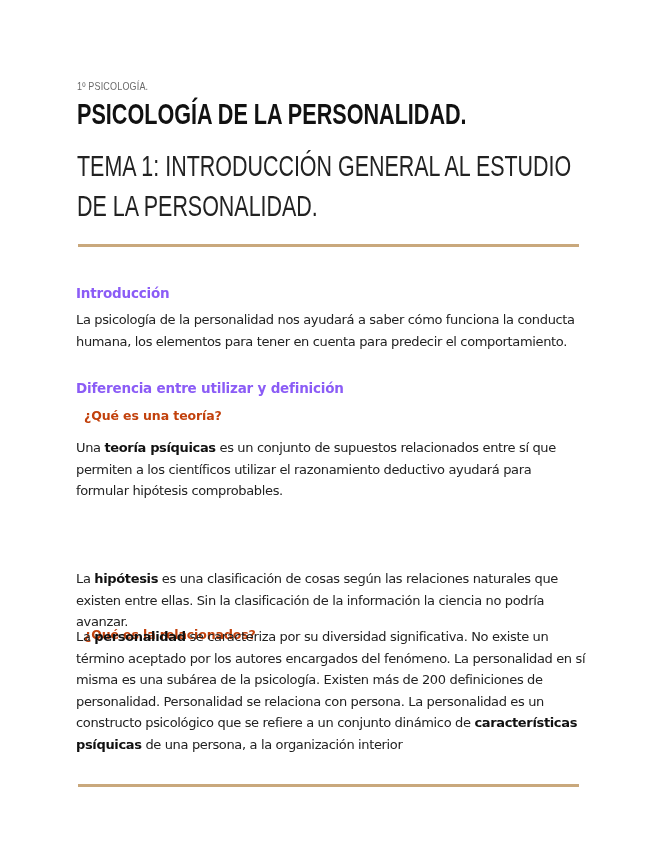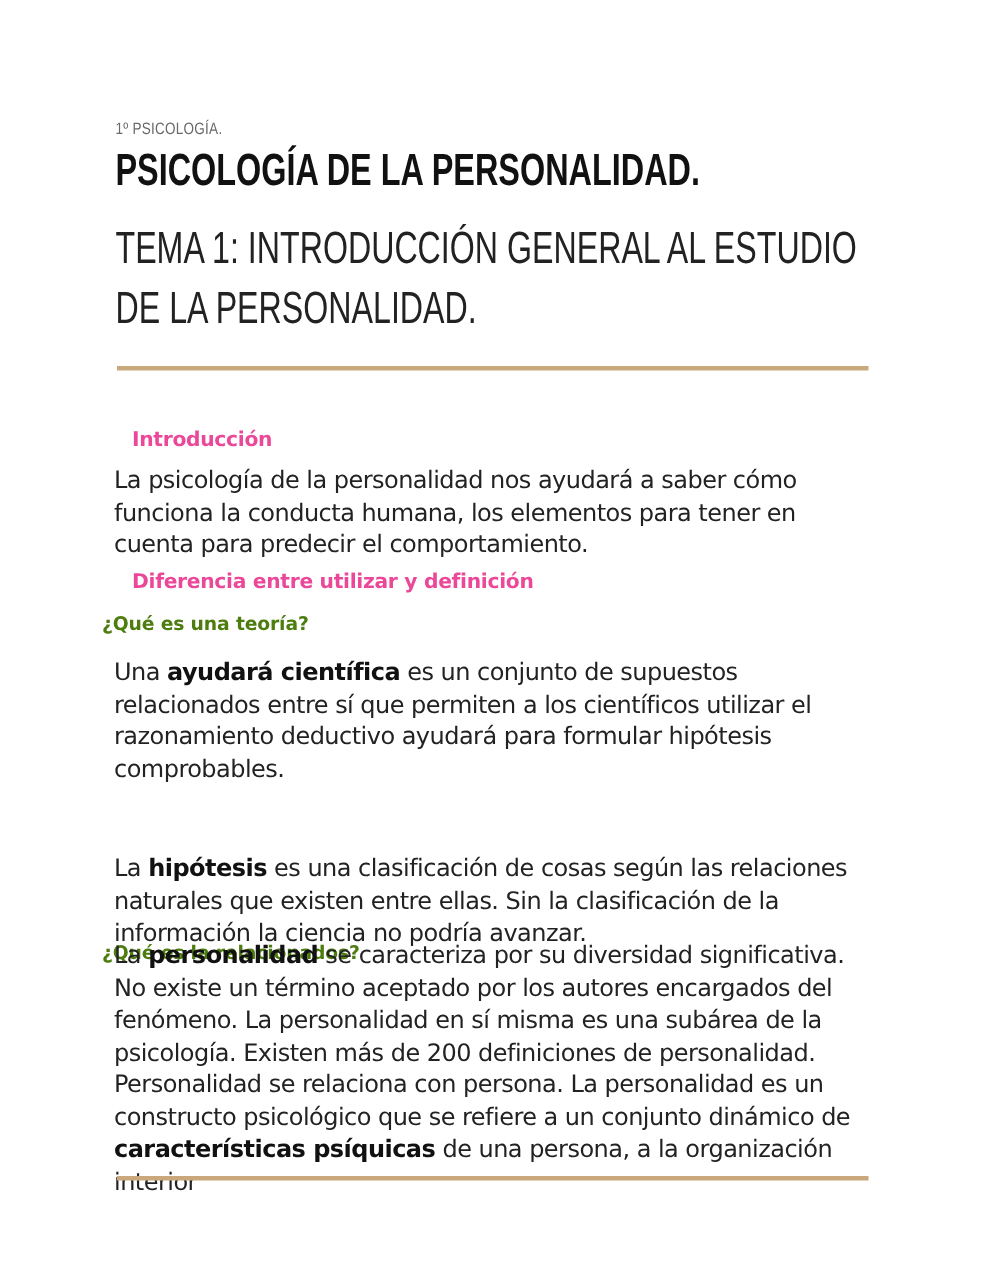"Introducción" .h2 { color: #ec4899 -> #8b5cf6; left: 88px -> 76px }
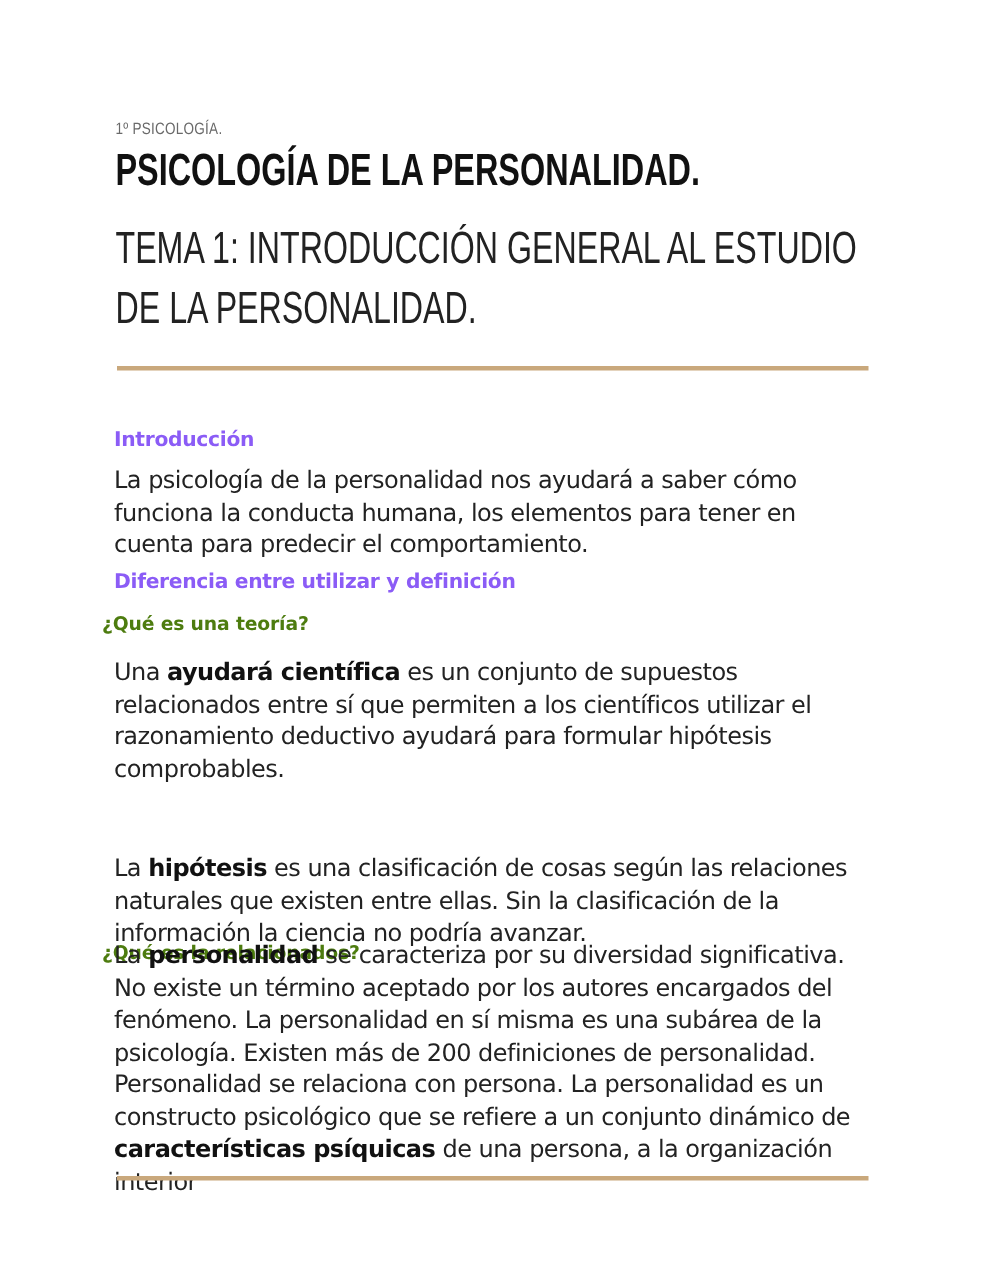"La psicología de la personalidad" .para { font-size: 16px -> 13px }
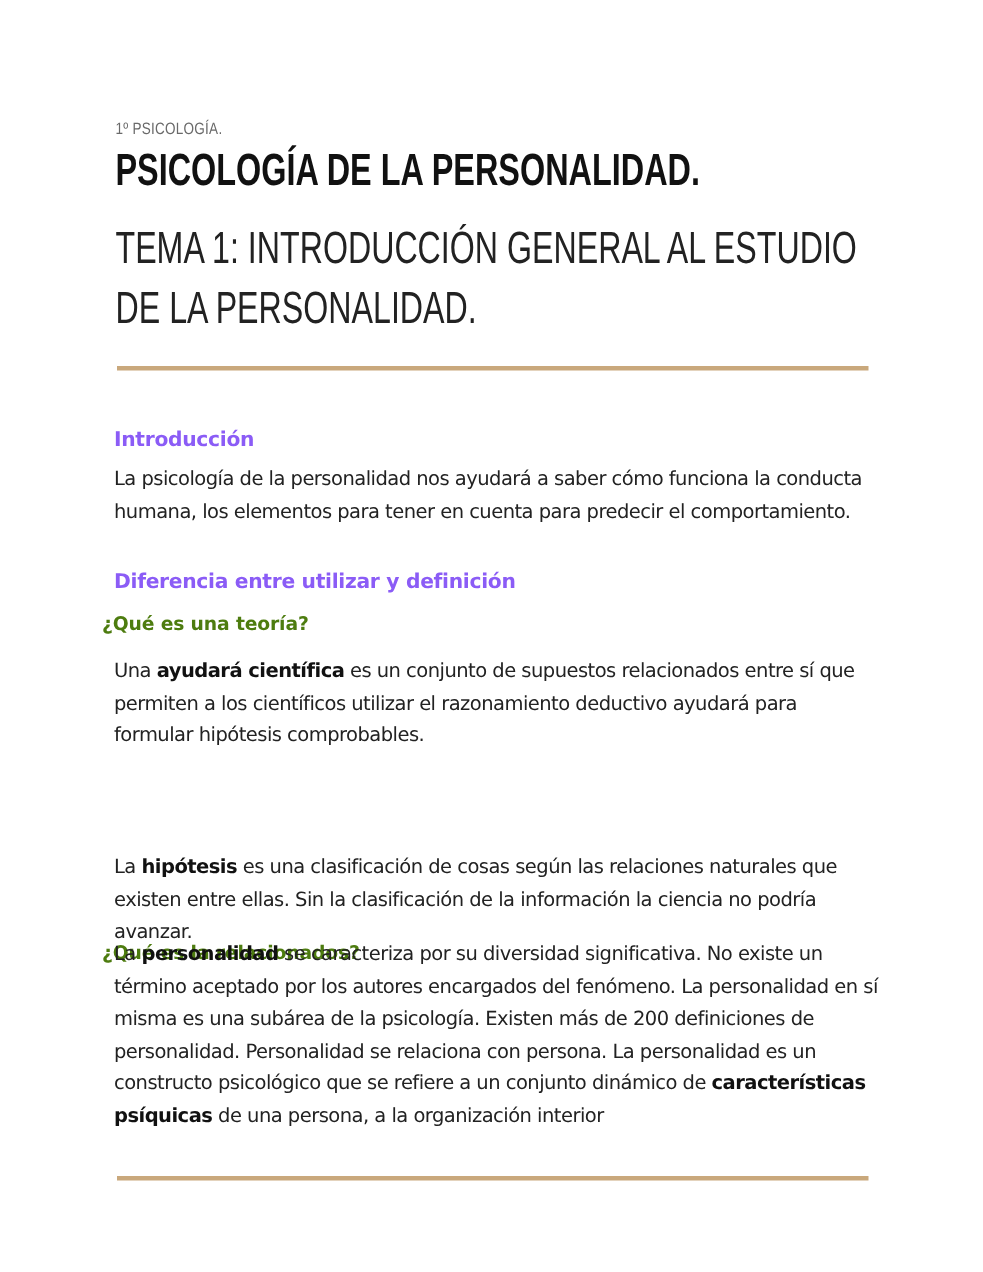"¿Qué es una teoría?" .h3 { color: #4d7c0f -> #c2410c; left: 68px -> 84px }
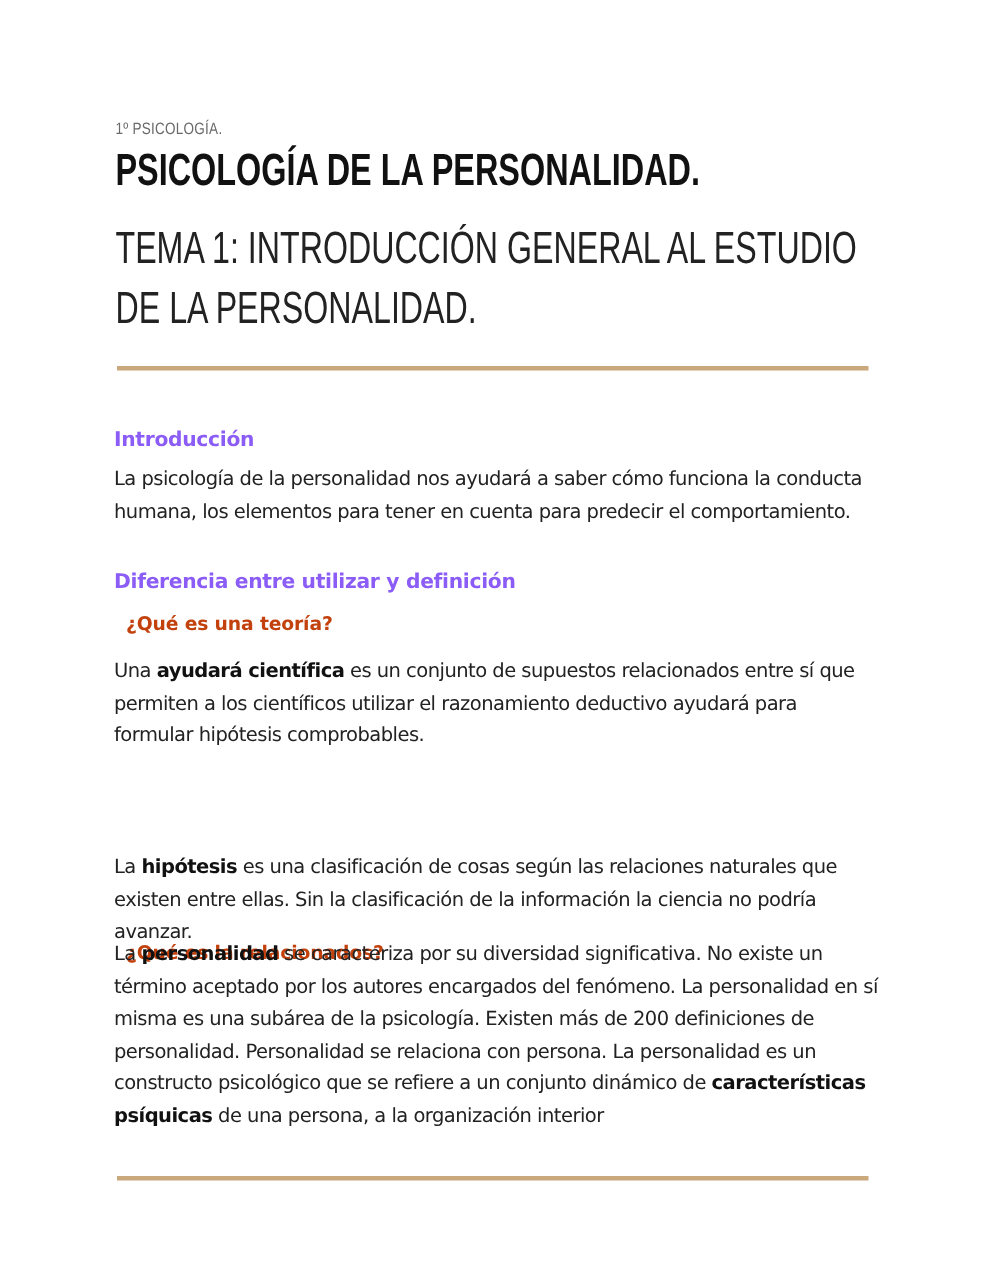"ayudará científica" b { text: ayudará científica -> teoría psíquicas }
